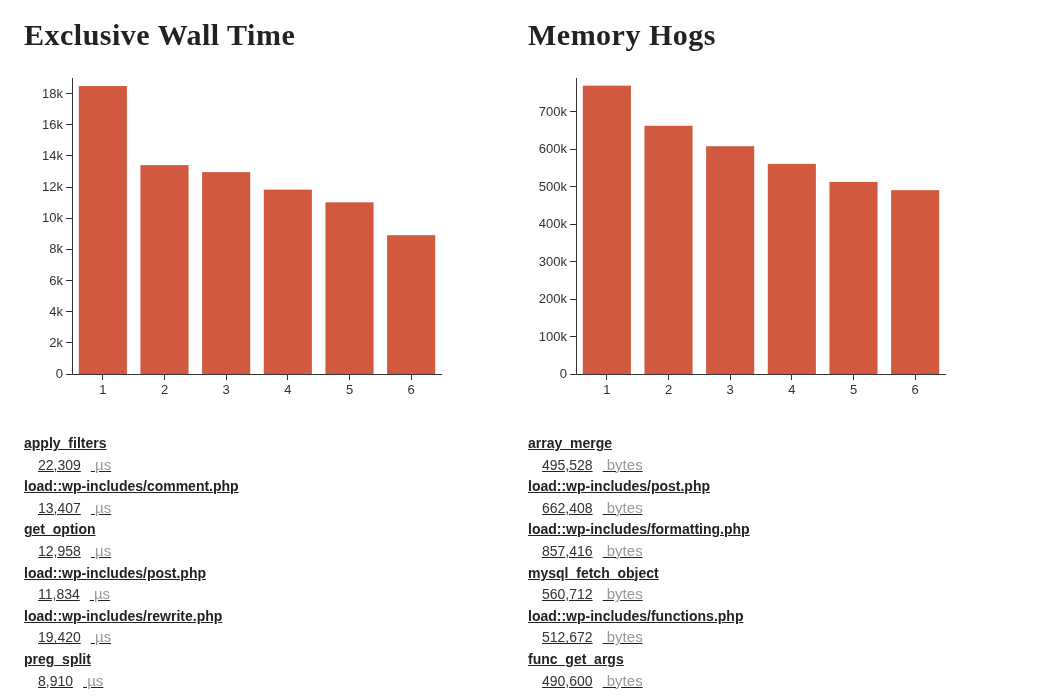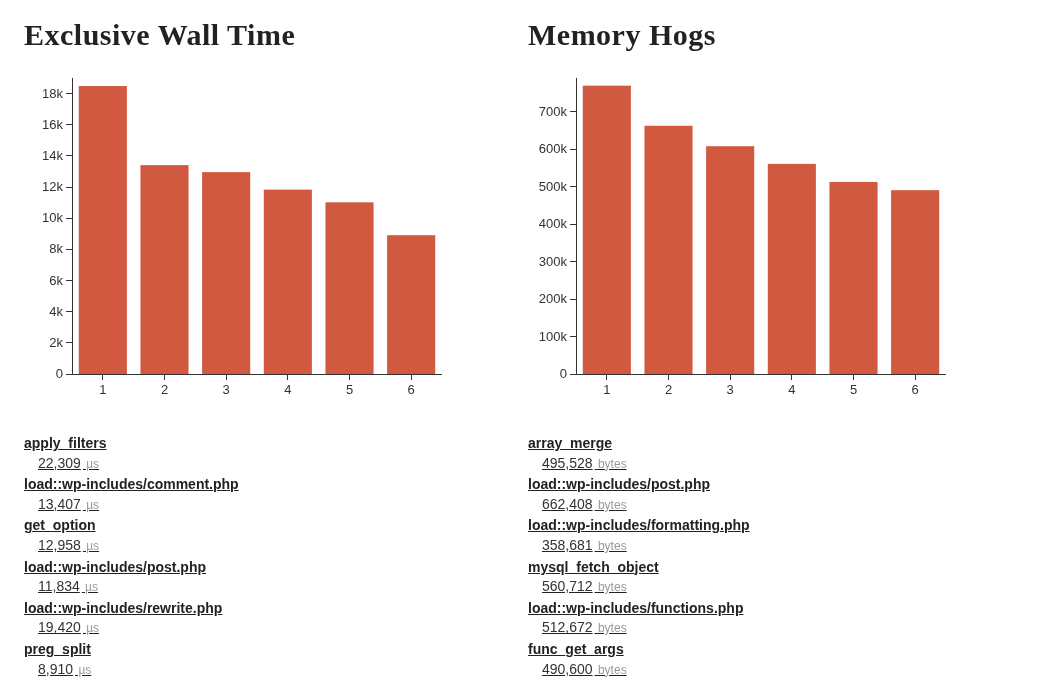"µs" .legend-unit { font-size: 12px -> 15px; margin-left: 2px -> 10px }
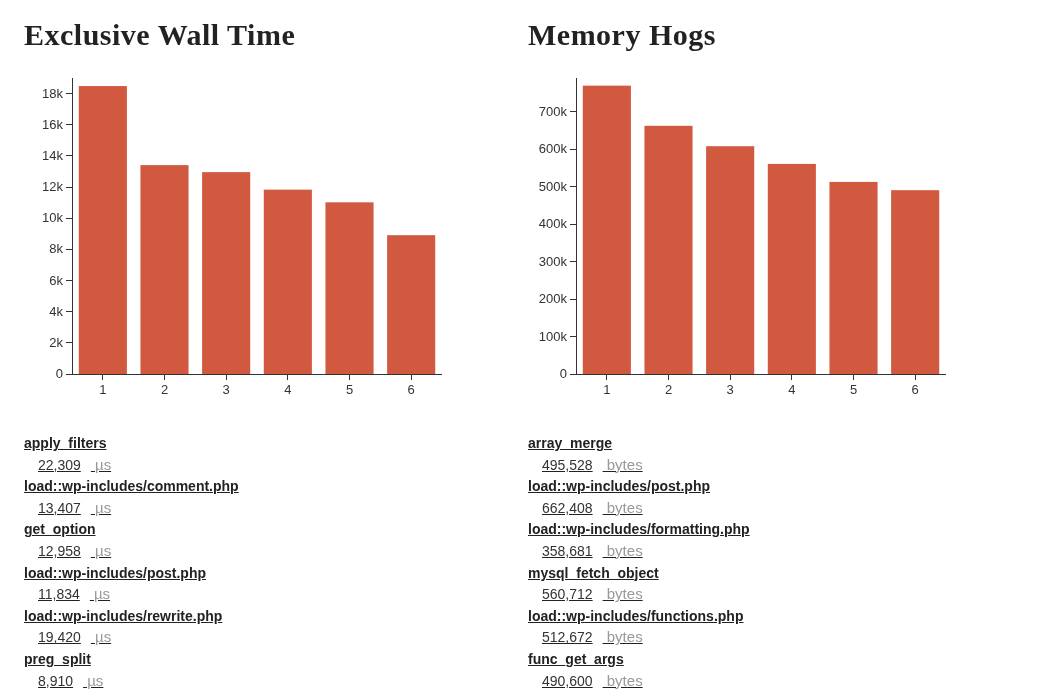"358,681" span { text: 358,681 -> 857,416 }
